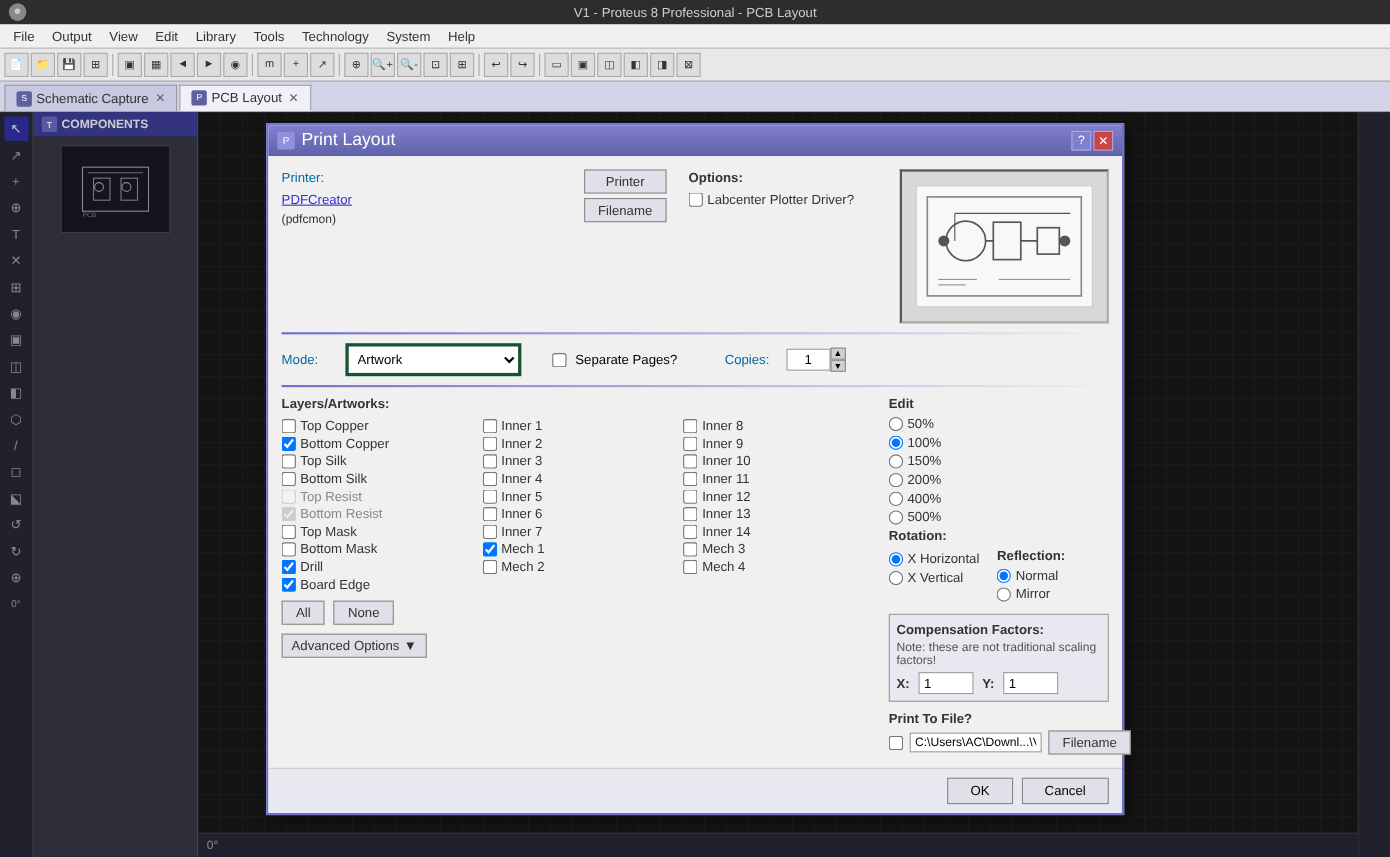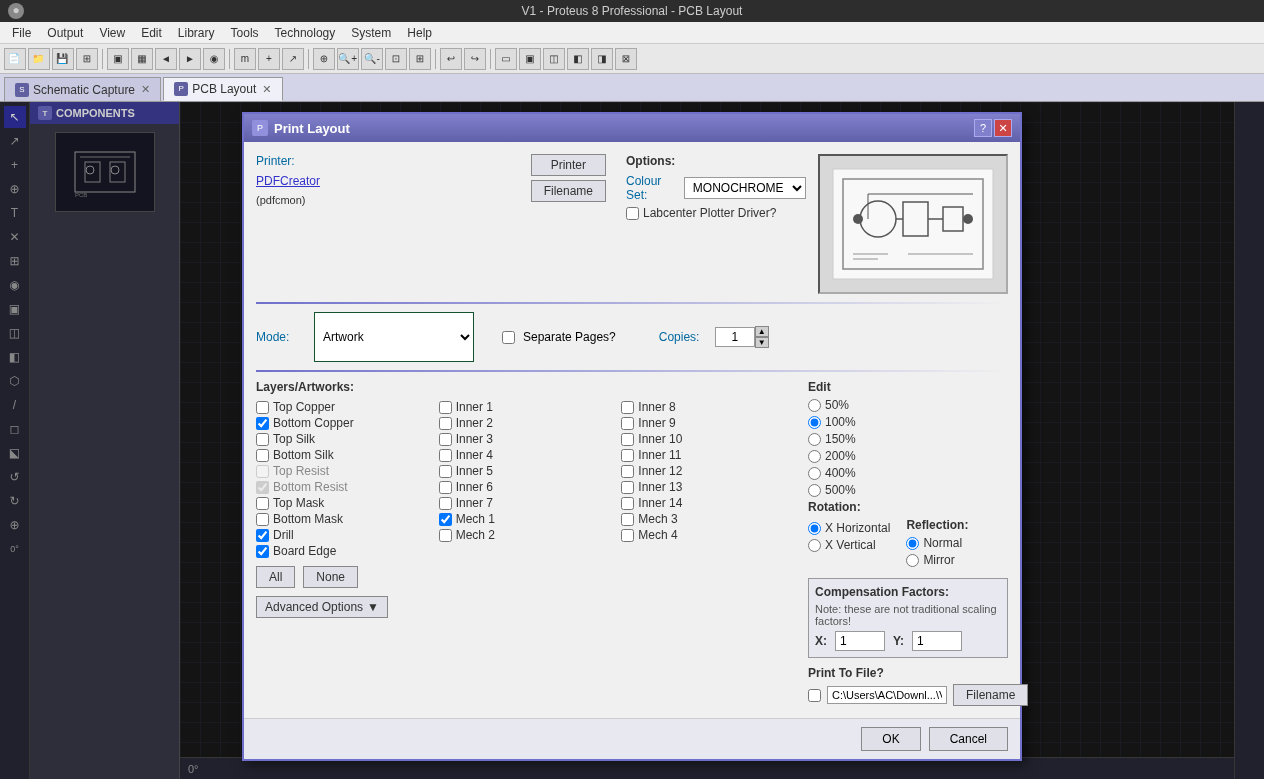"Print Layout" .dialog-title-text { font-size: 13px -> 16px; font-weight: bold -> normal }
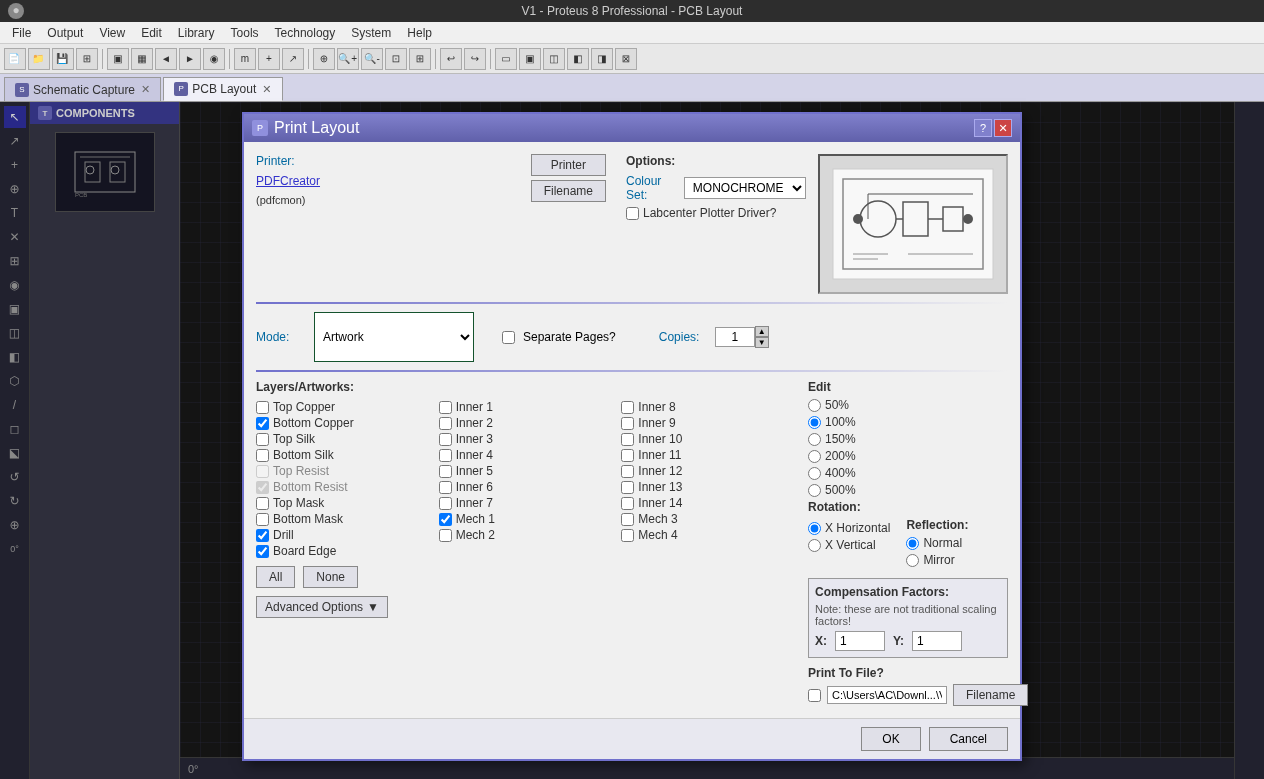"Colour Set:" div.colour-row { html: <div> <span>Colour Set:</span> <select> <option>MONOCHROME</option> </select> </div> -> none }
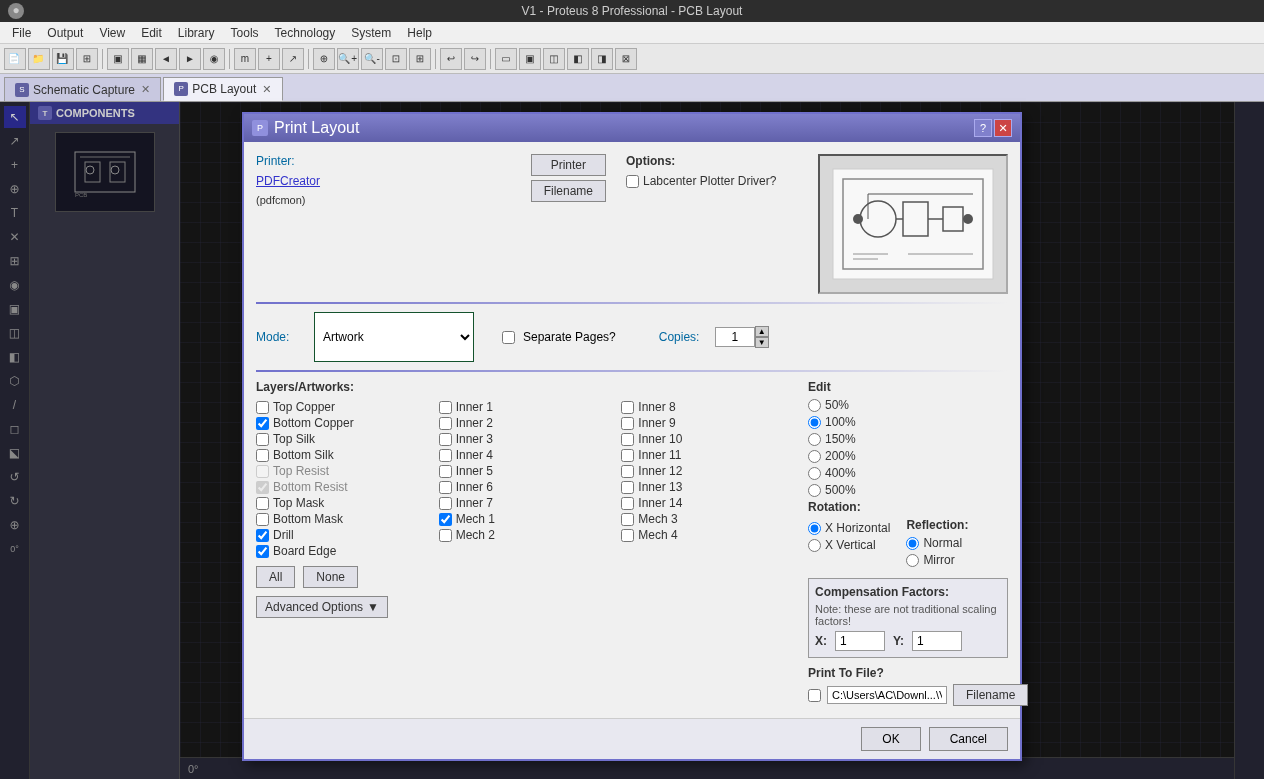"Artwork" .field-select { border: 1px solid #14532d -> 3px solid #14532d; padding: 16px 4px -> 4px 4px }
